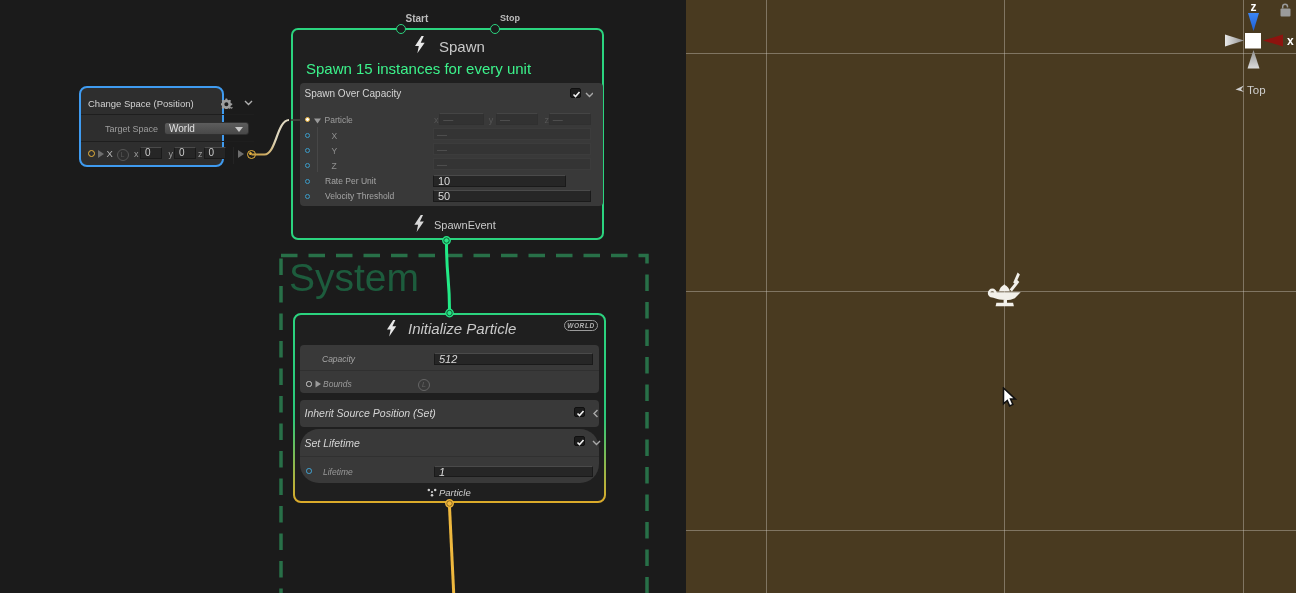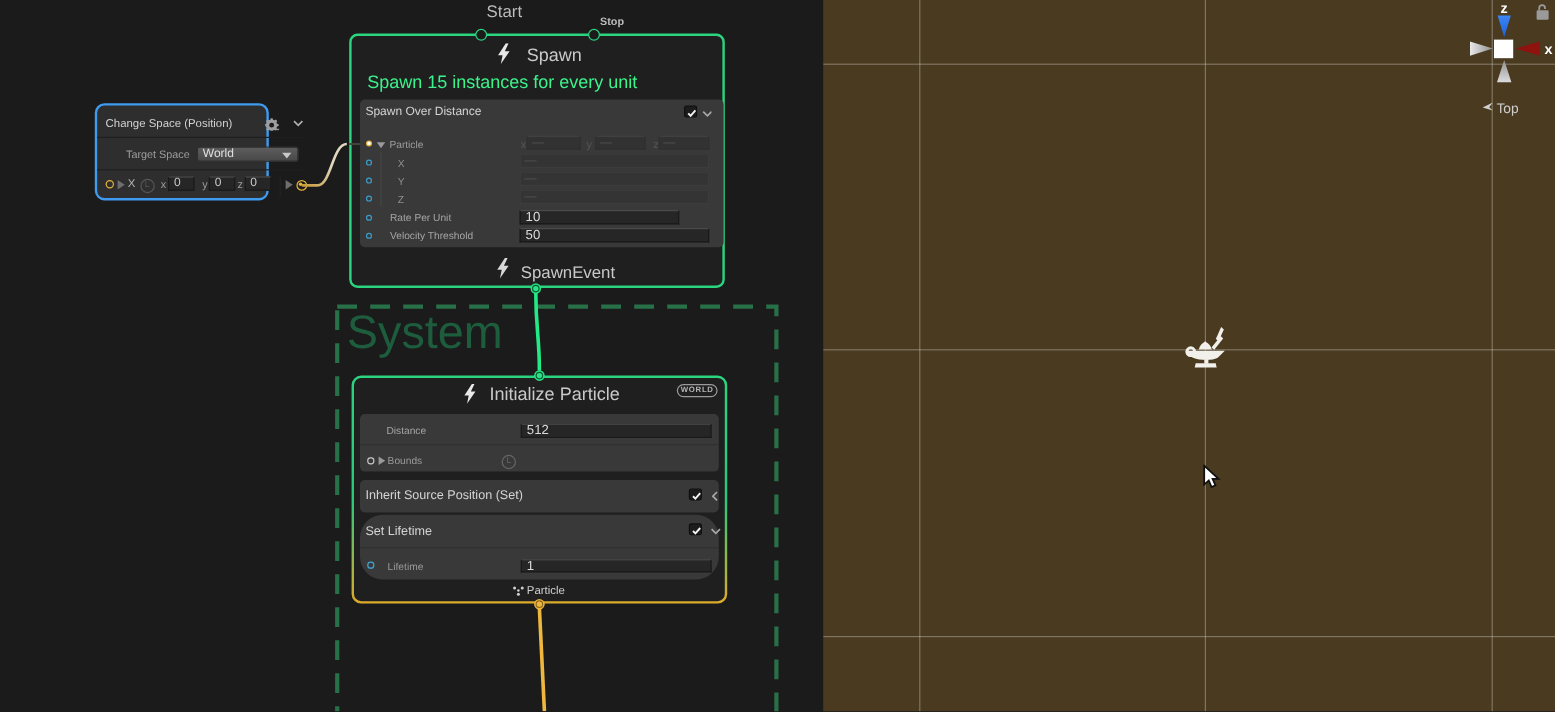"Start" div.abs { font-size: 14px -> 10px; font-weight: 400 -> 700; top: 1px -> 13px }
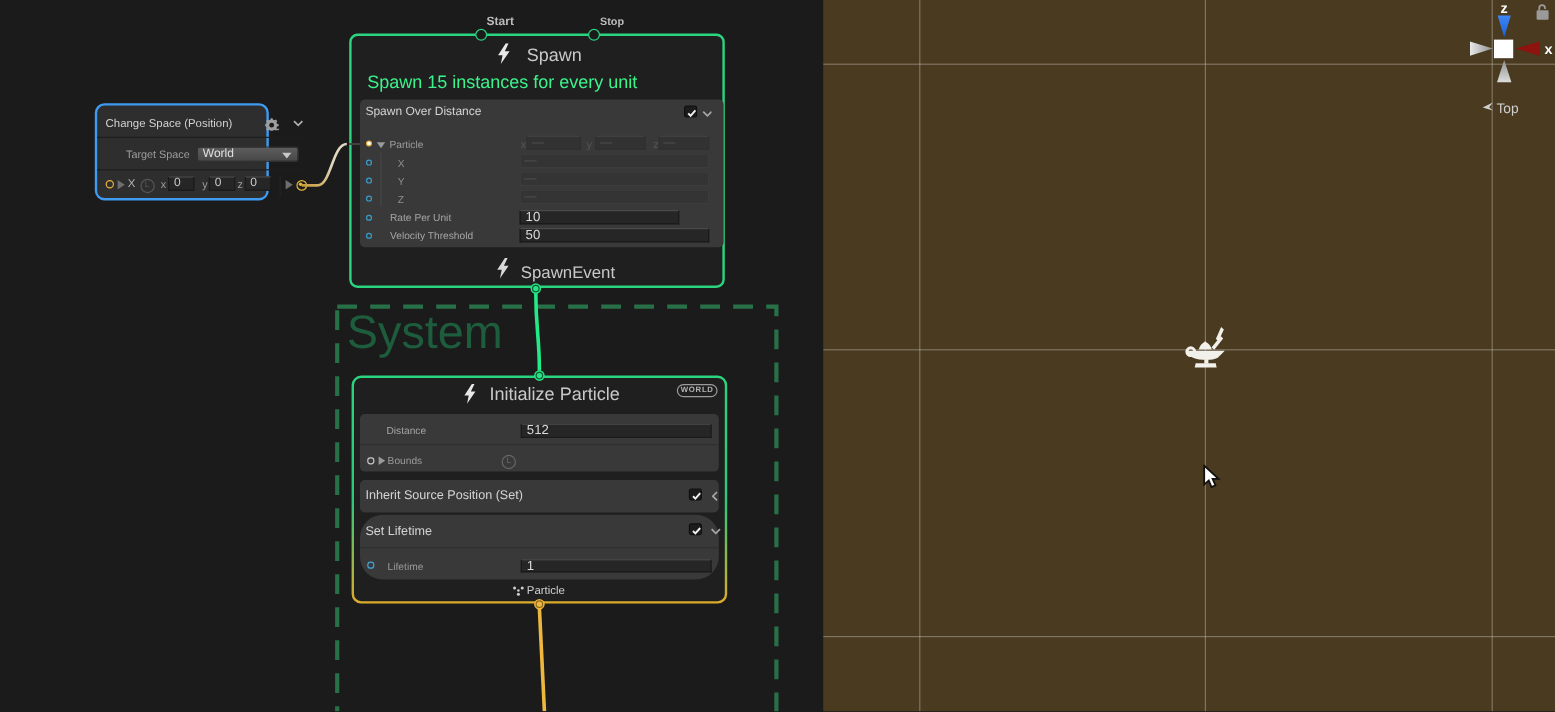"Spawn Over Distance" div.abs { text: Distance -> Capacity }
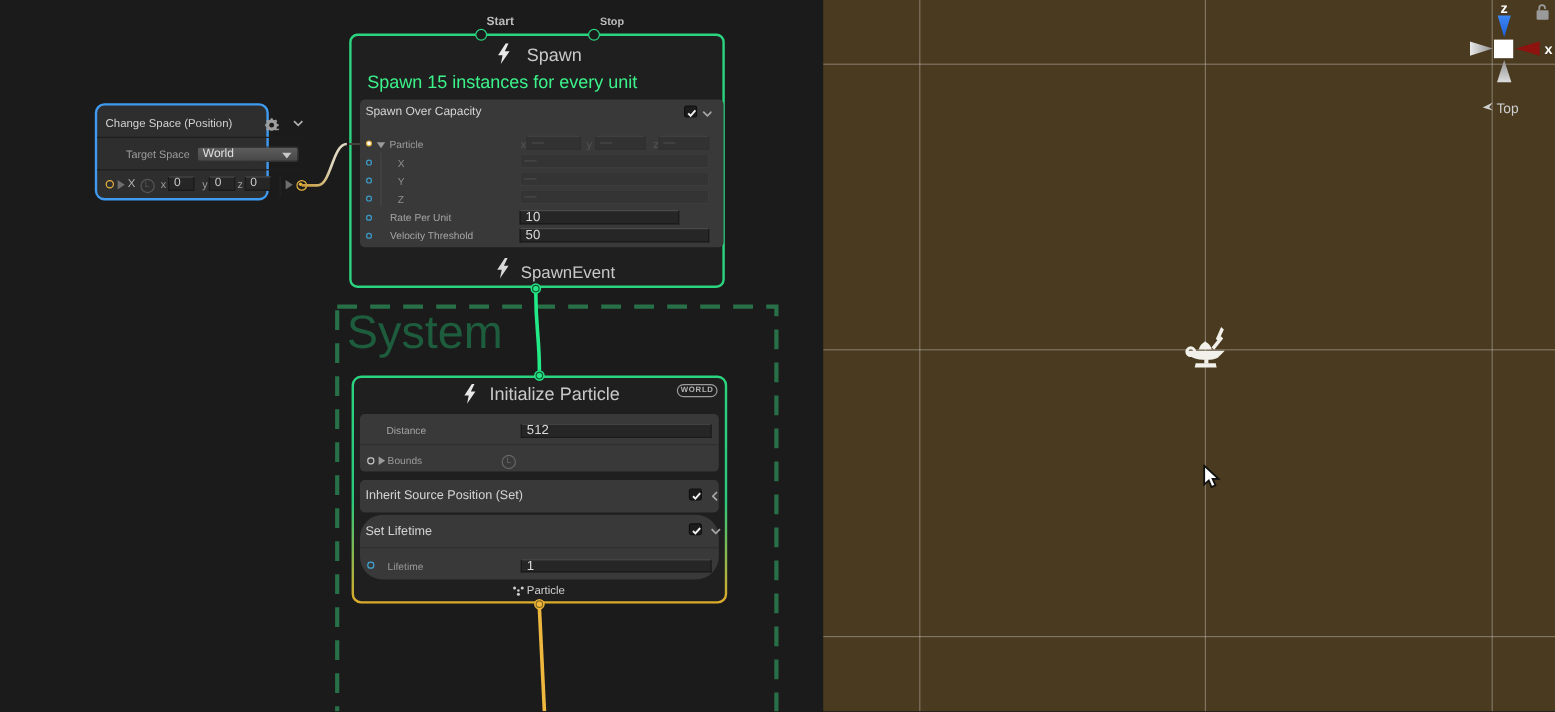"SpawnEvent" div.abs { font-size: 14px -> 11px }
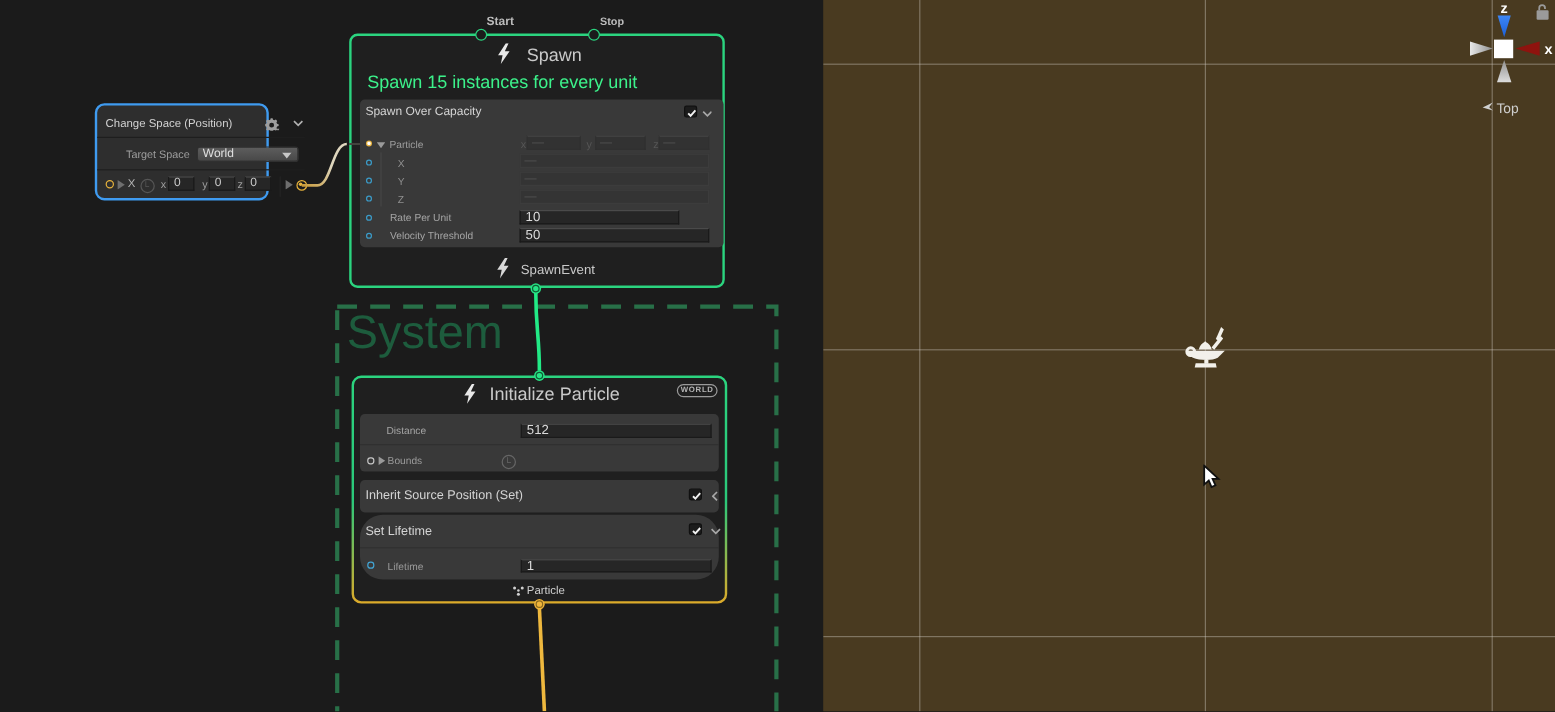"Initialize Particle" div.abs { font-style: none -> italic }
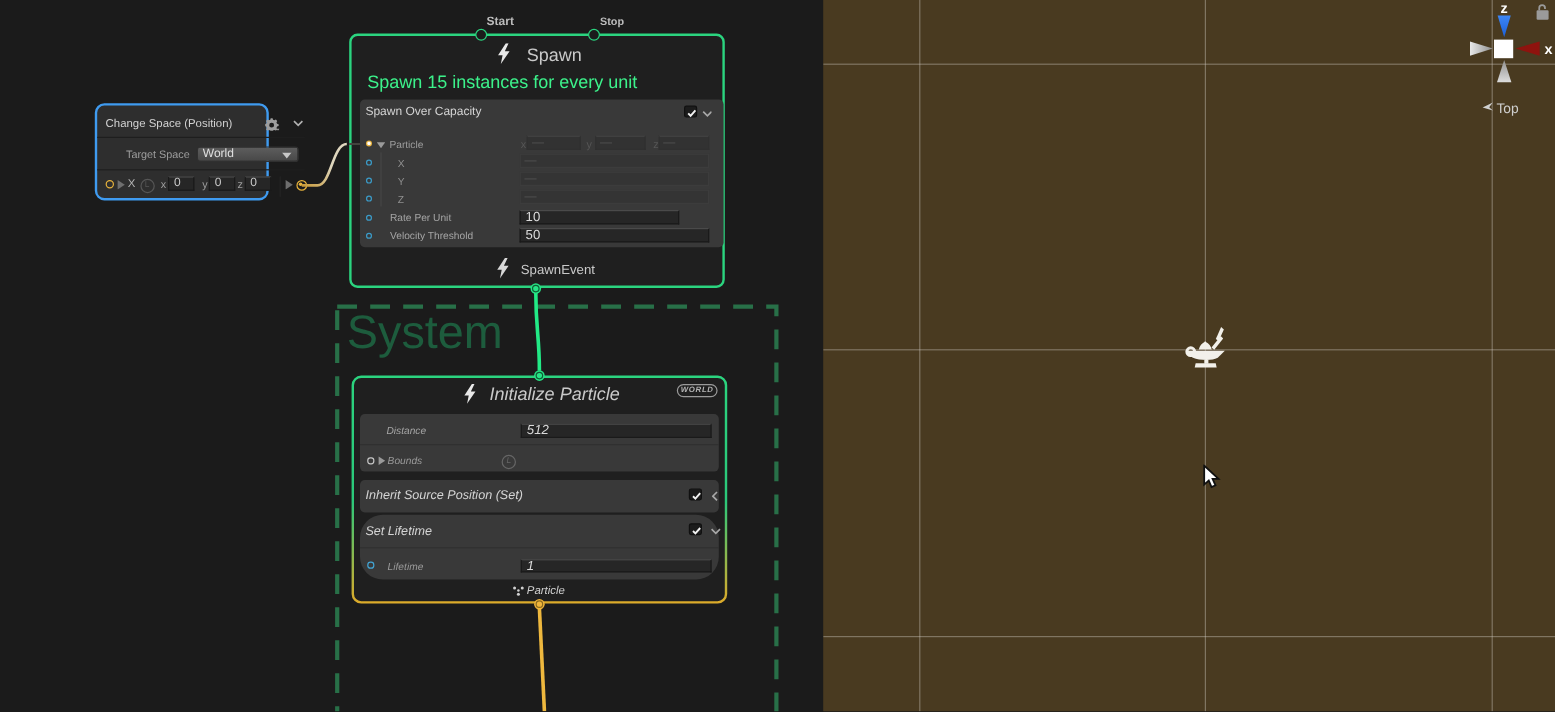"Distance" div.abs { text: Distance -> Capacity }
